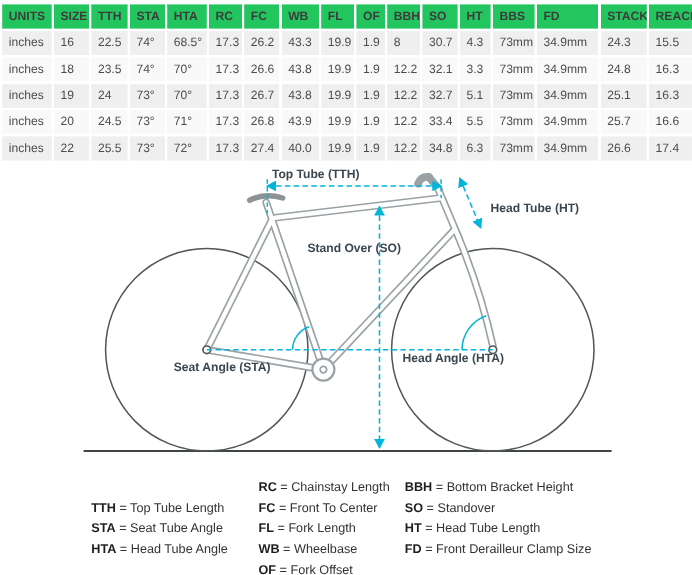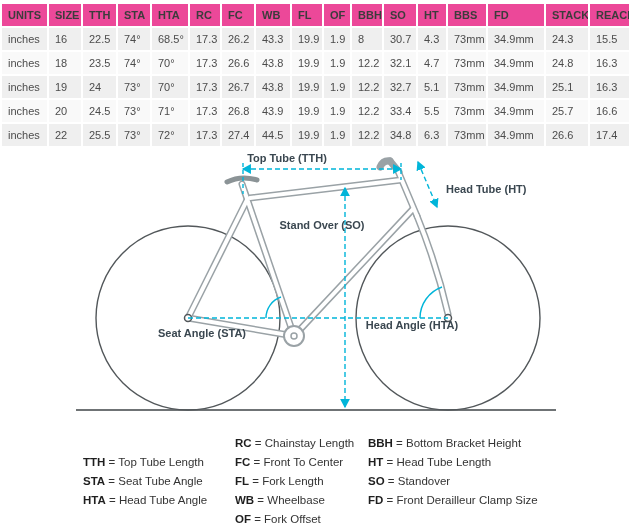"UNITS" .geo-table th { background: #ec4899 -> #22c55e }
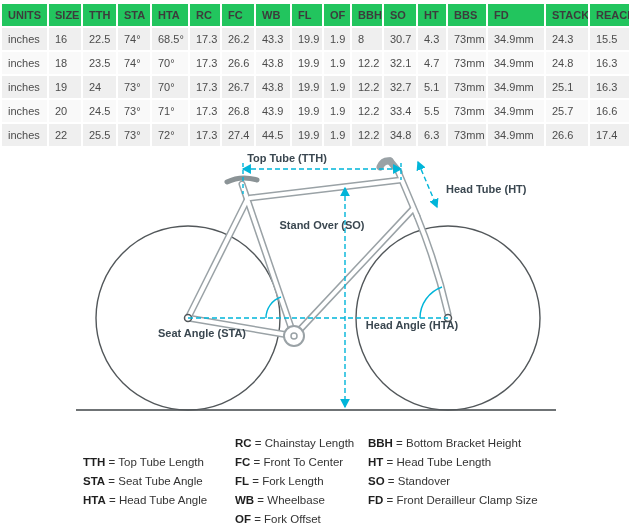"4.7" td { text: 4.7 -> 3.3 }
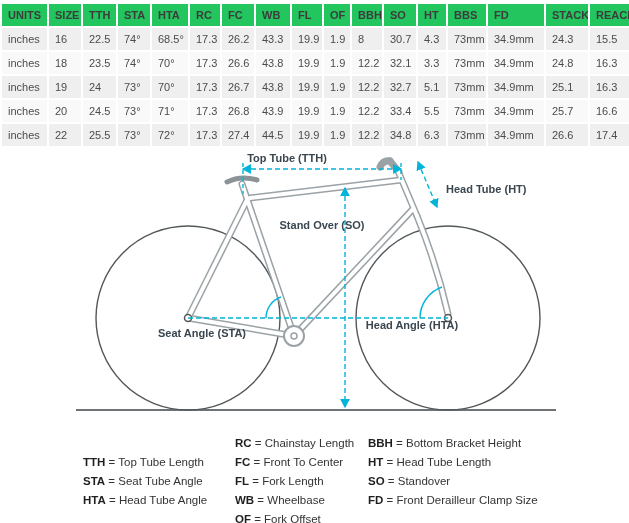"44.5" td { text: 44.5 -> 40.0 }
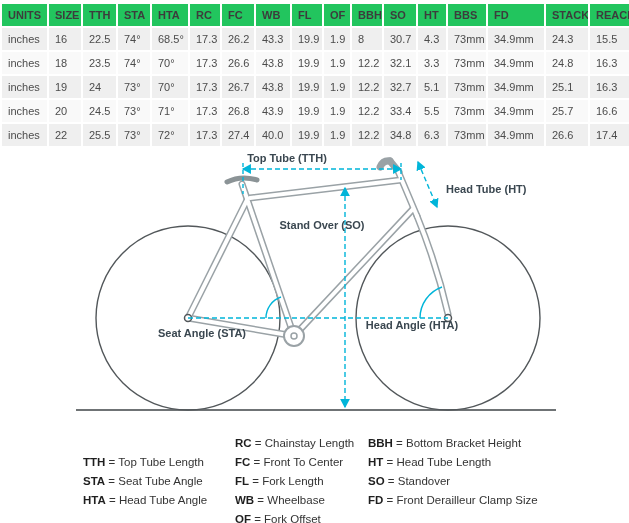"HT = Head Tube Length" div.legend-entry { order: before "SO = Standover" -> after "SO = Standover" }
